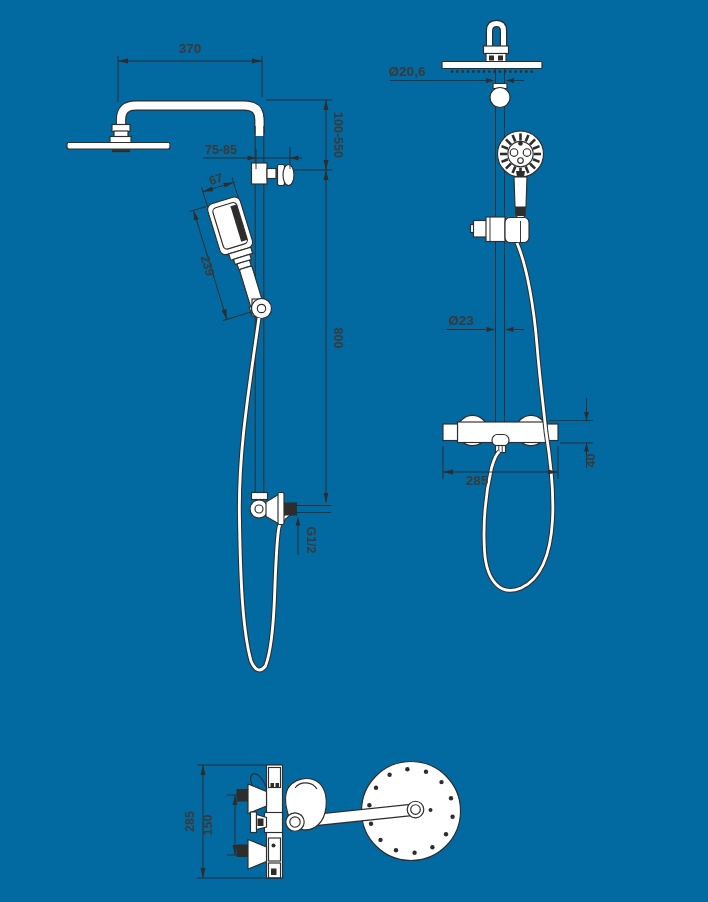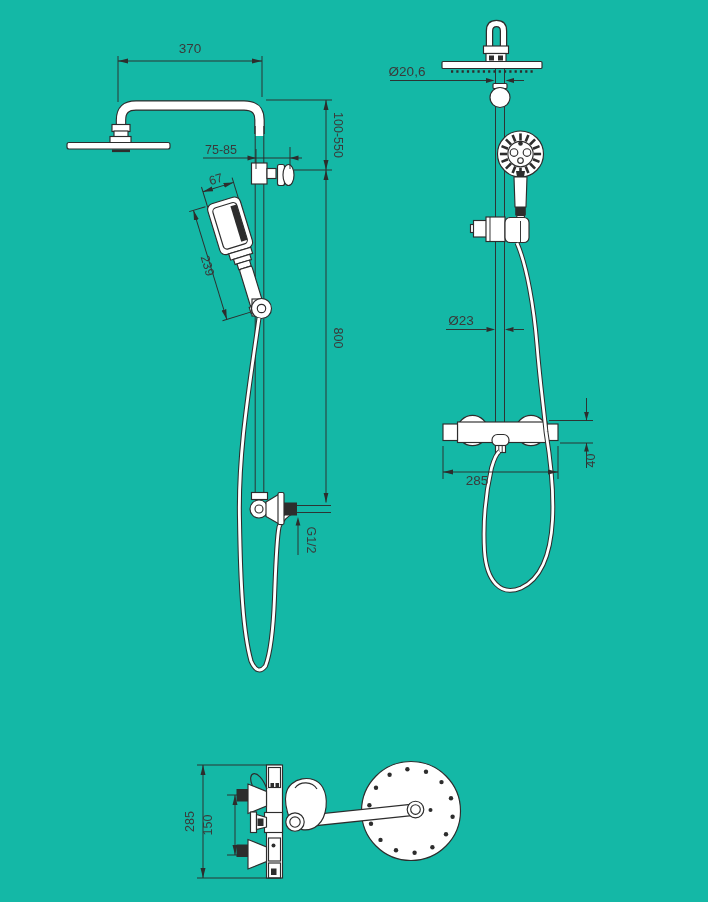"370" .canvas { background: #14b8a6 -> #0369a1; font-weight: none -> bold }
